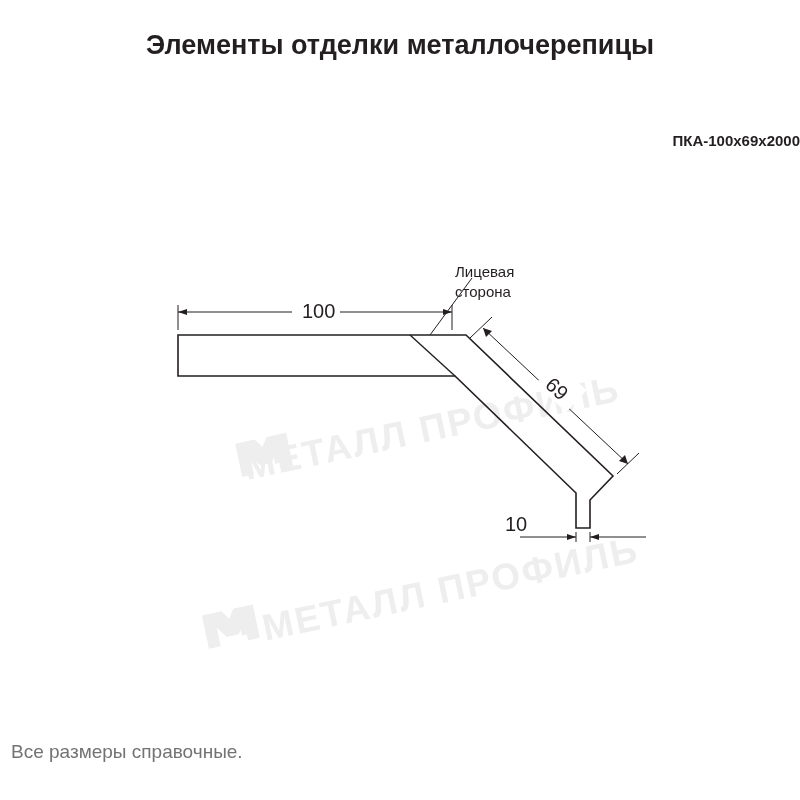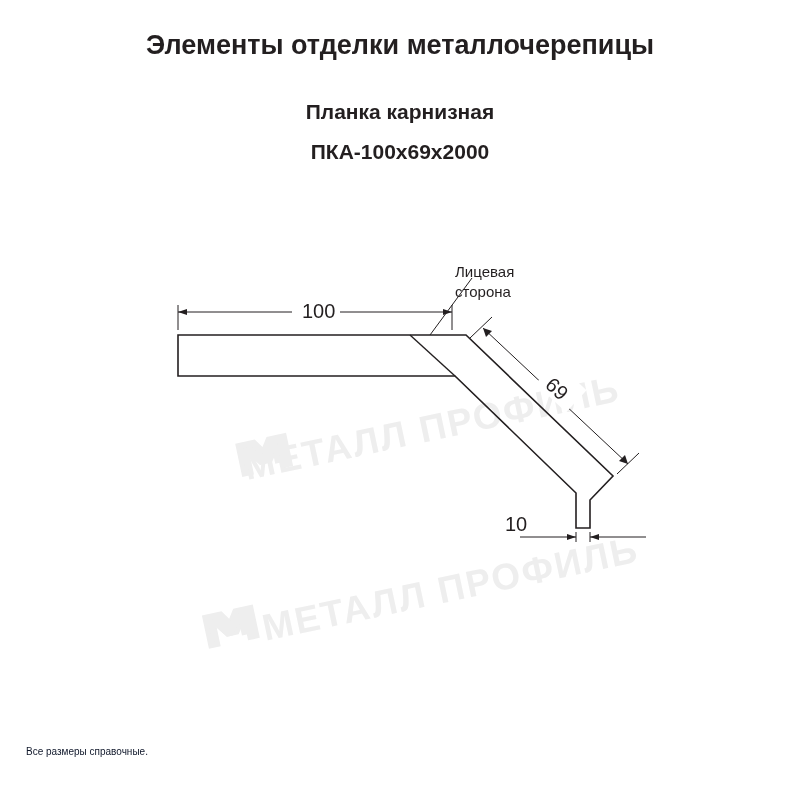"Планка карнизная" div.title-sub { html: <div>Планка карнизная</div> -> none }
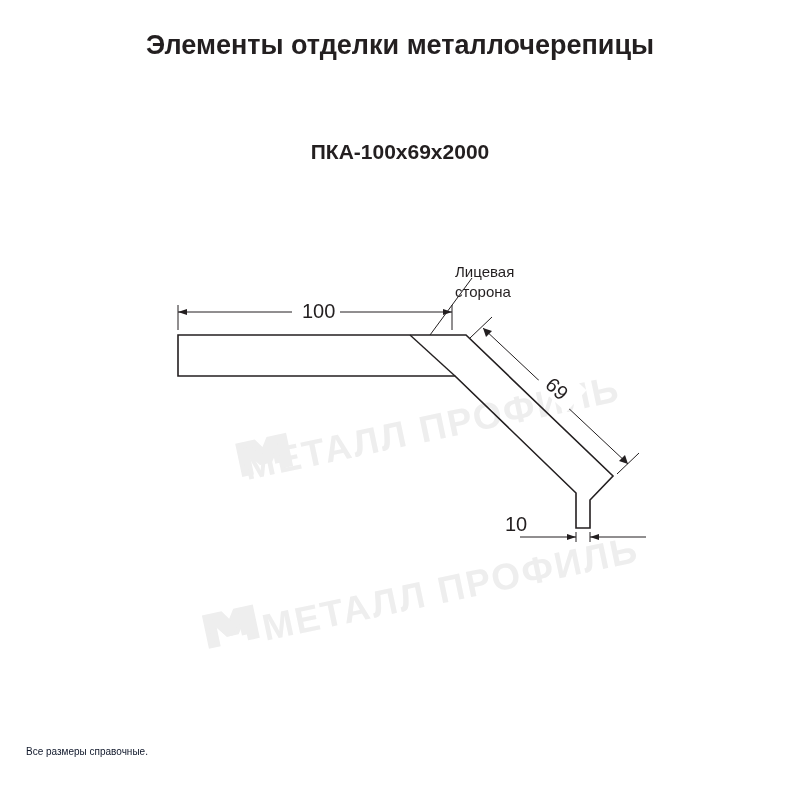"ПКА-100x69x2000" .title-code { font-size: 21px -> 15px; text-align: center -> right; top: 140px -> 132px }
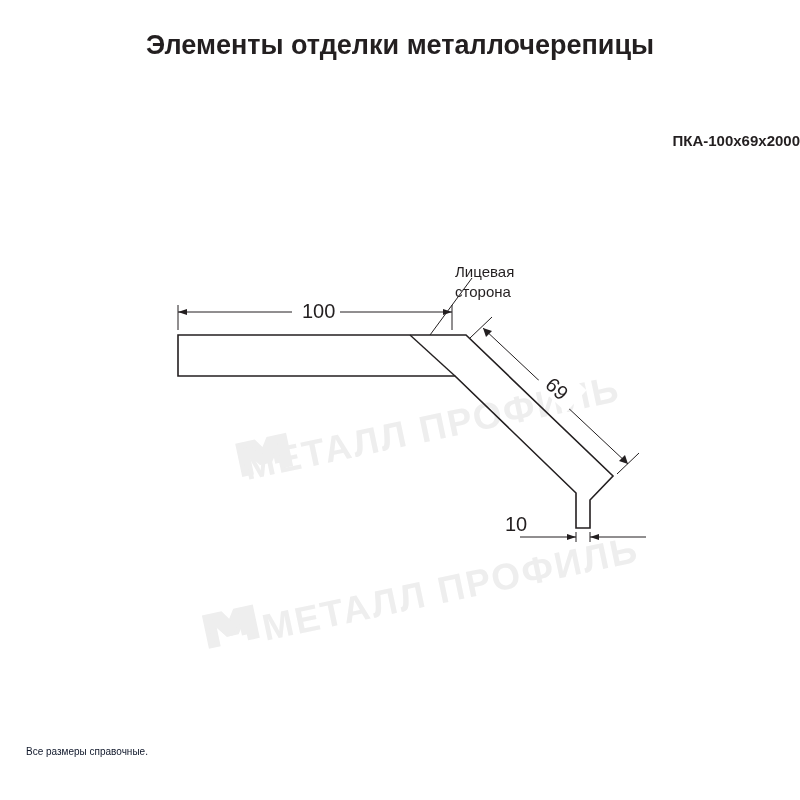"Все размеры справочные." .footnotes { color: #0f172a -> #737373; font-size: 10px -> 19px; left: 26px -> 11px }
